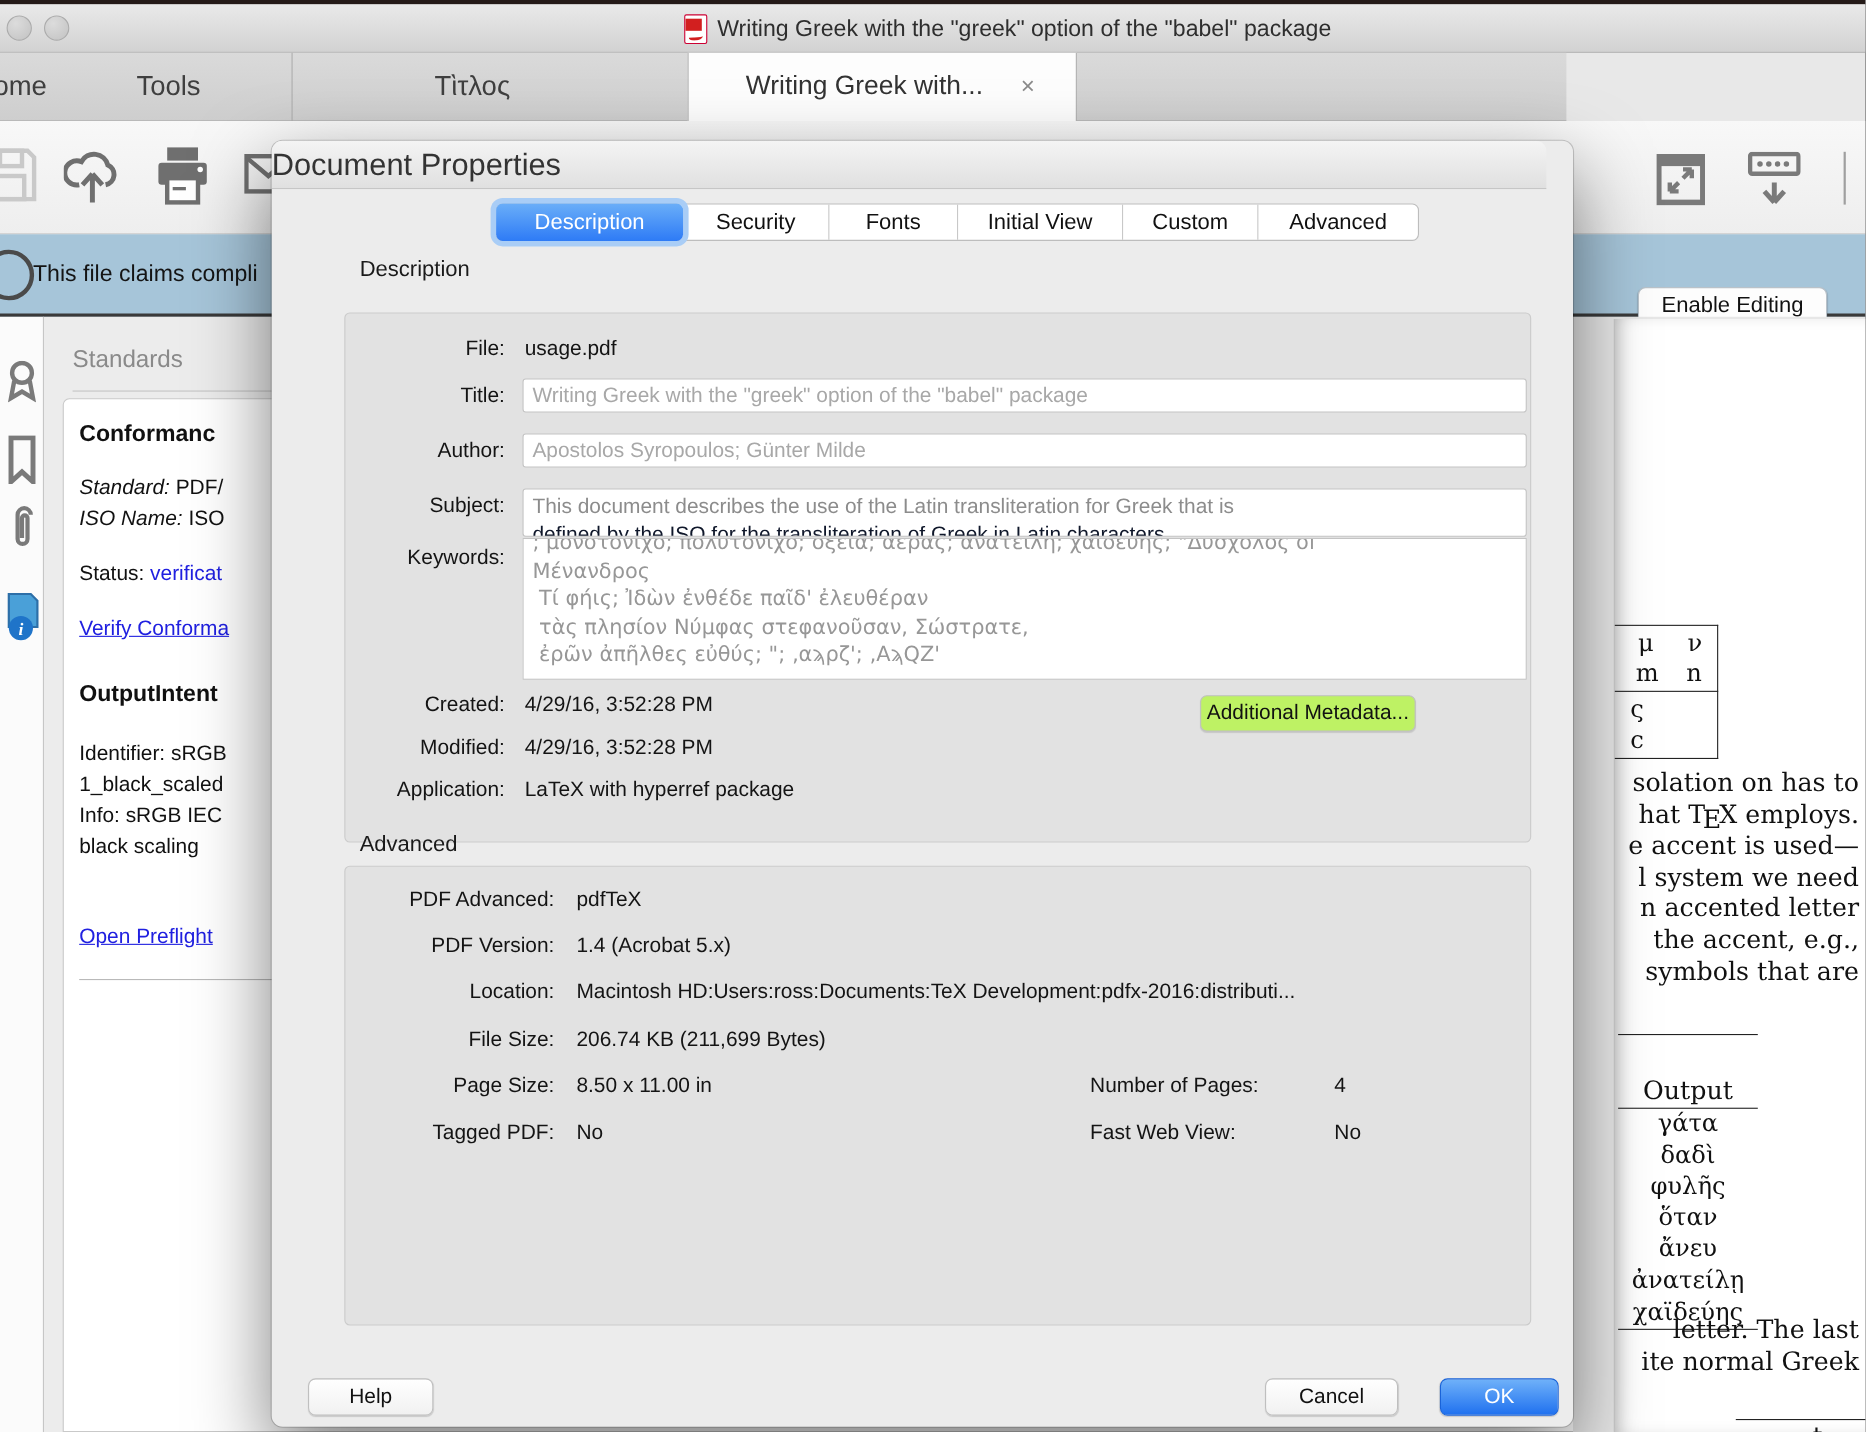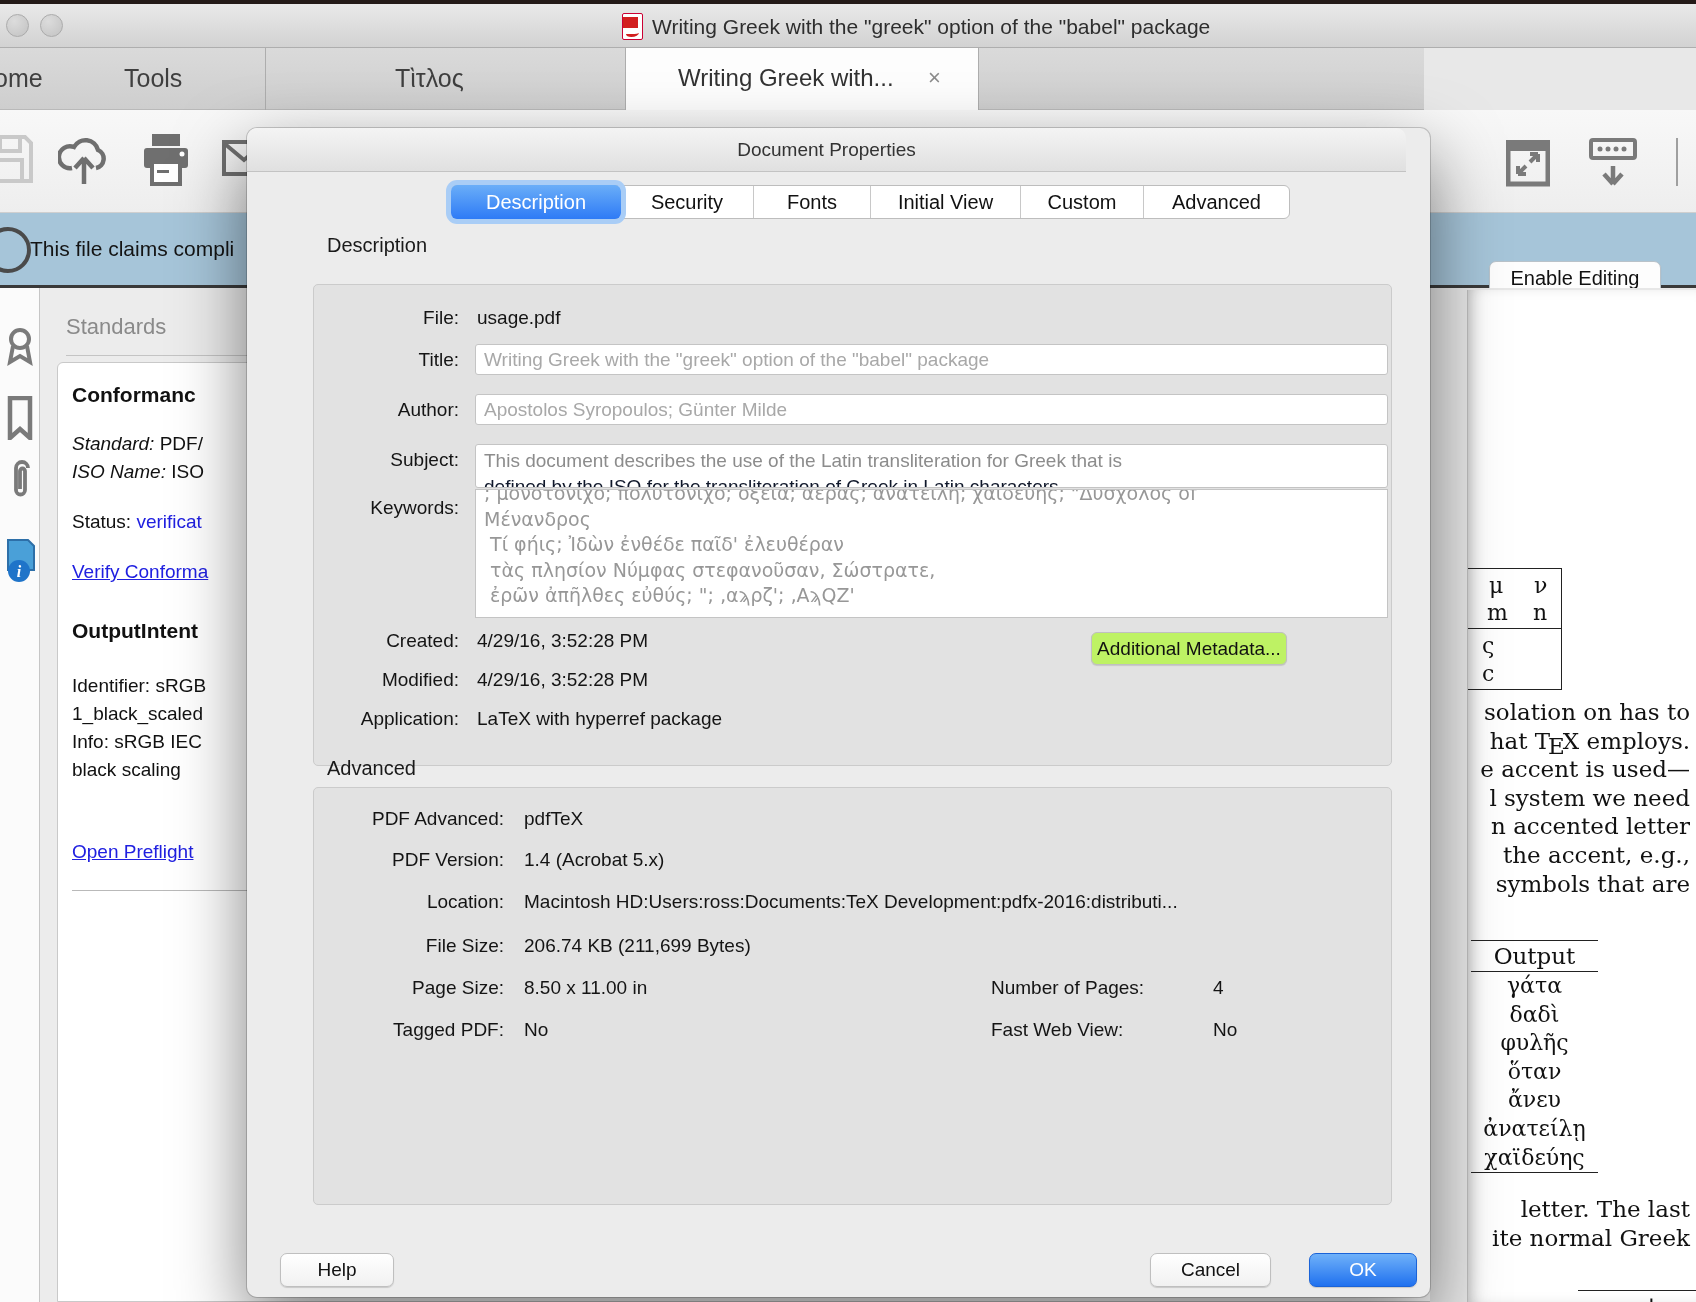"Document Properties" #dlghead { font-size: 19px -> 28px; text-align: center -> none }
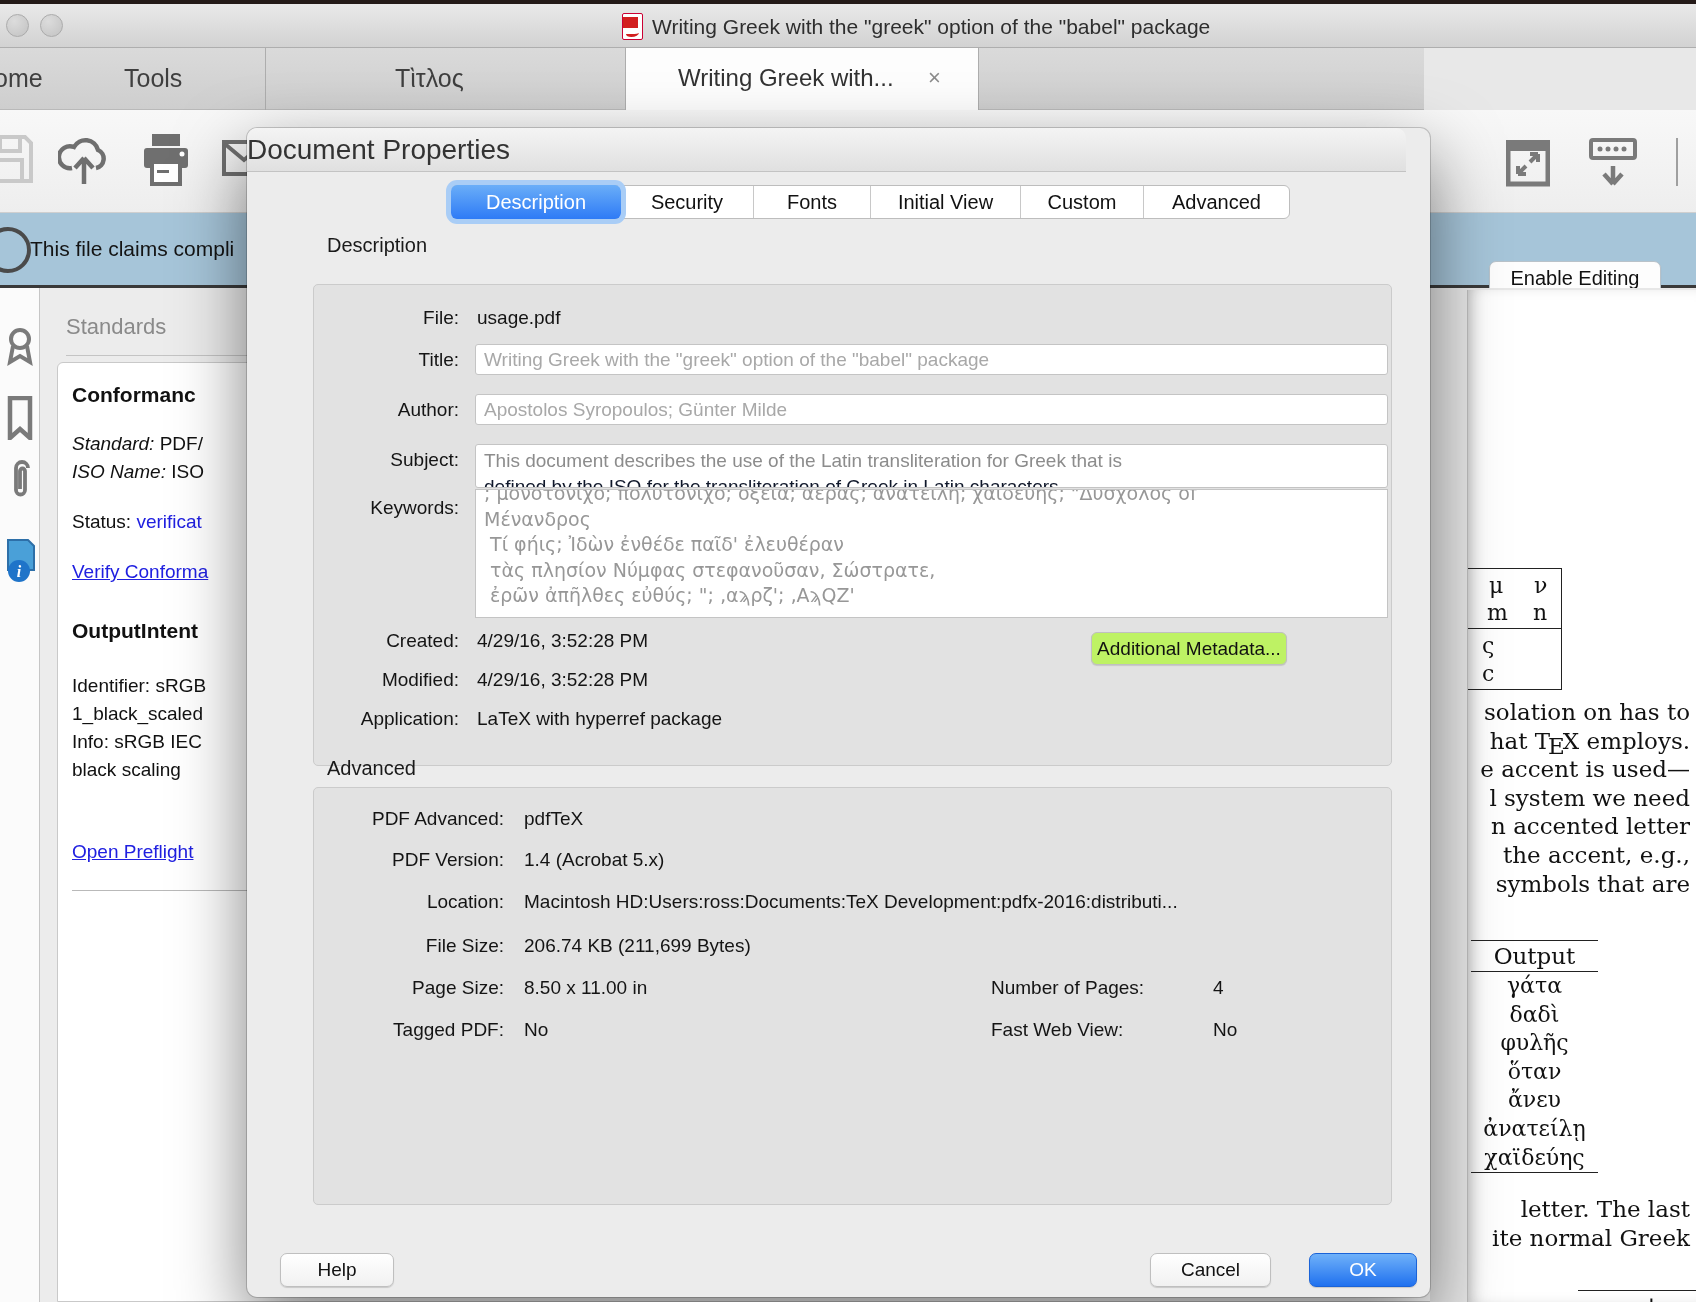"Output" #outtable .hdr { margin-top: none -> 36px }
